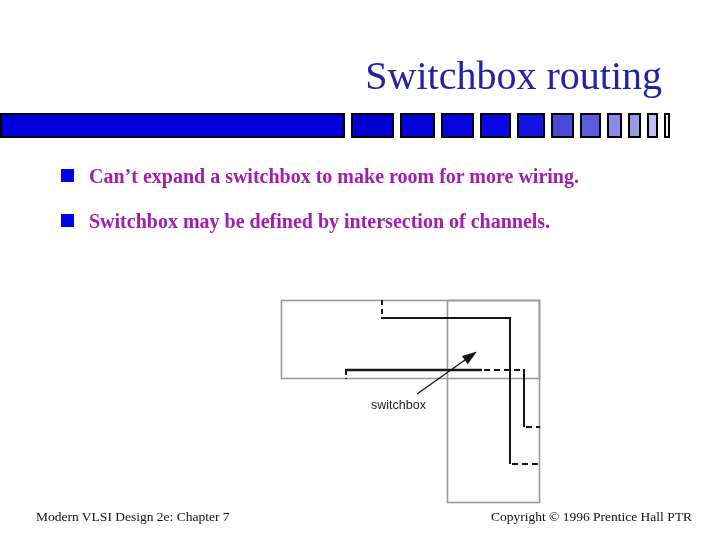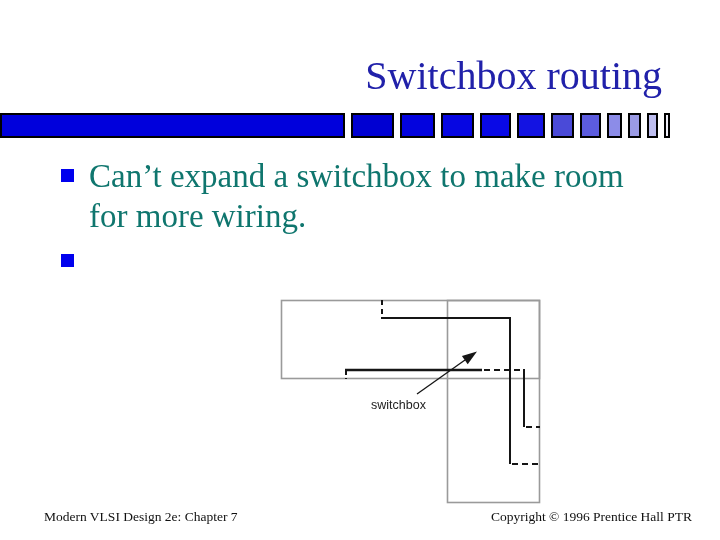"Can’t expand a switchbox to" .bullet-item { color: #0f766e -> #a21caf; font-size: 33px -> 20px; font-weight: none -> bold }
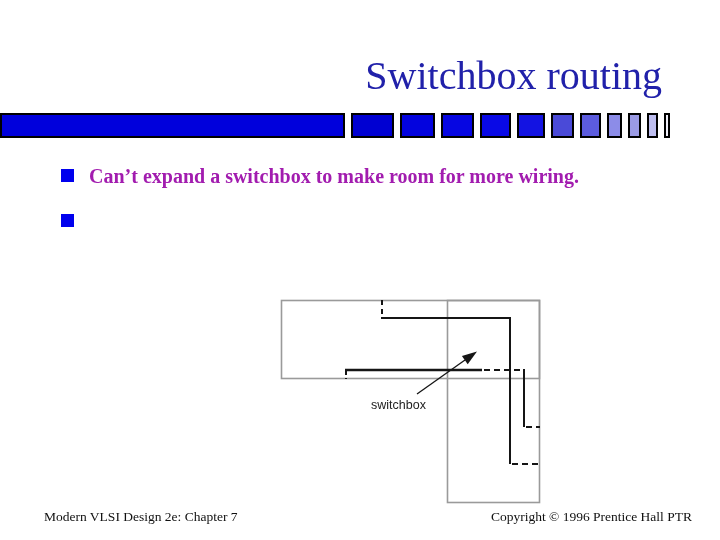"Switchbox may be defined by" span { html: none -> <span>Switchbox may be defined by intersection of channels.</span> }
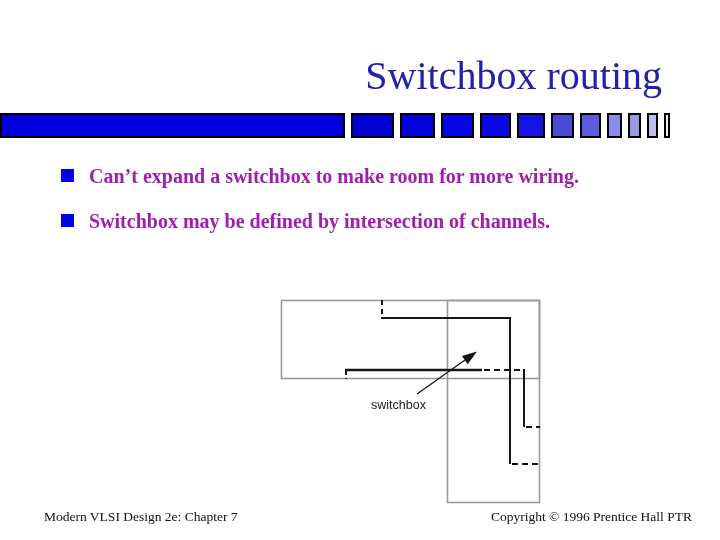"Modern VLSI Design 2e: Chapter" .footer-left { left: 44px -> 36px }
